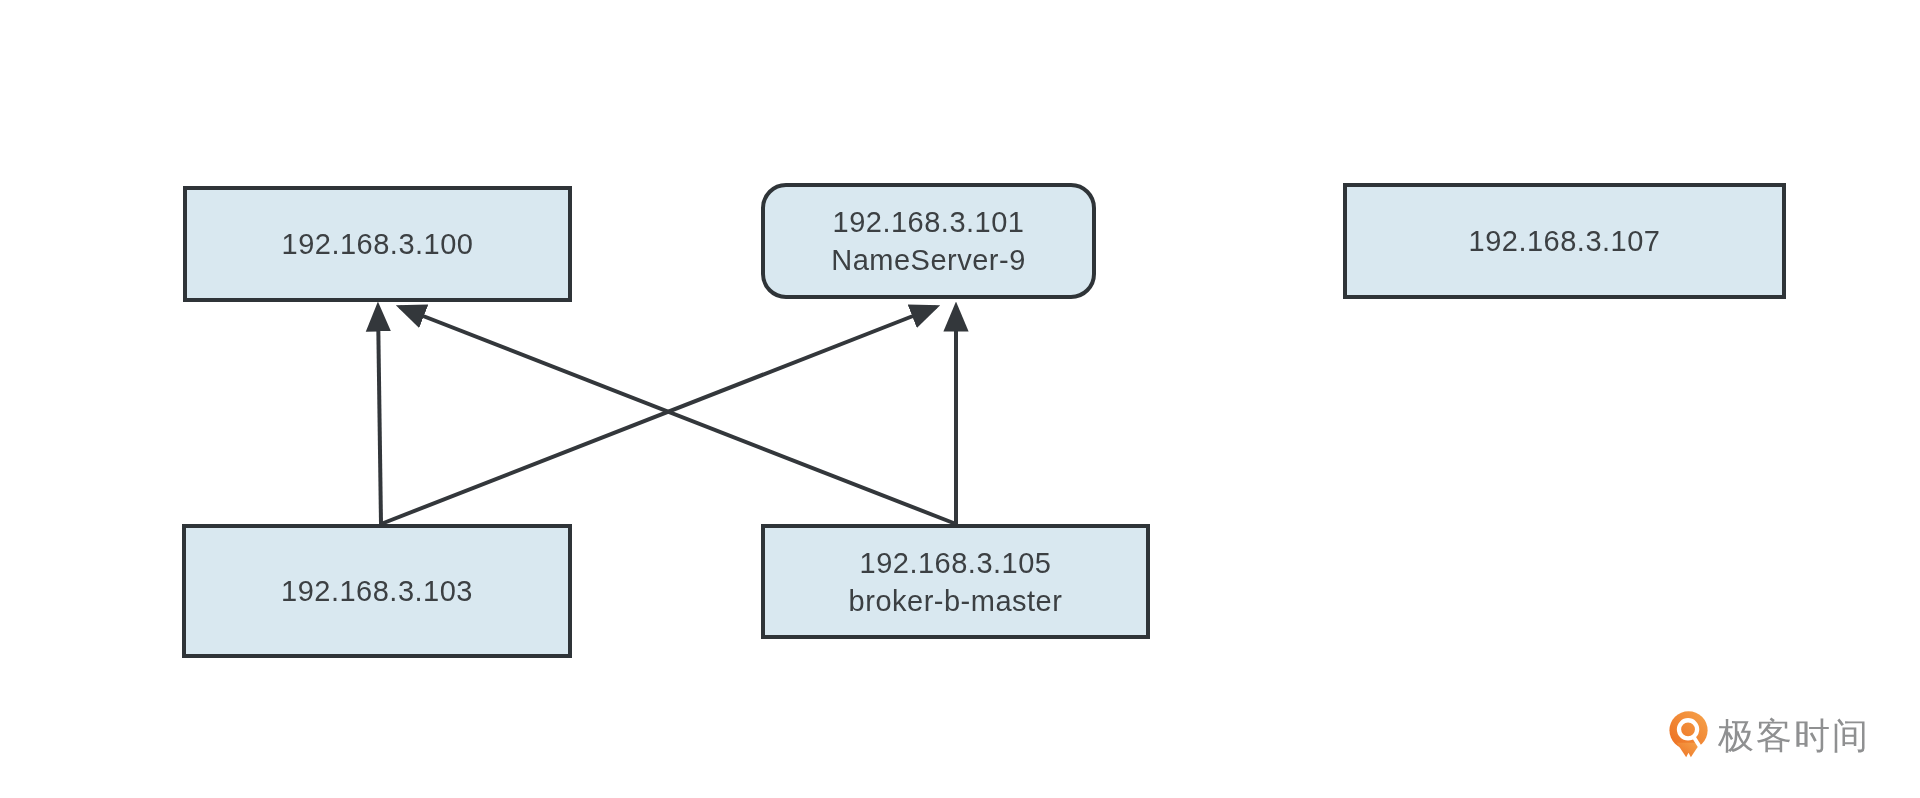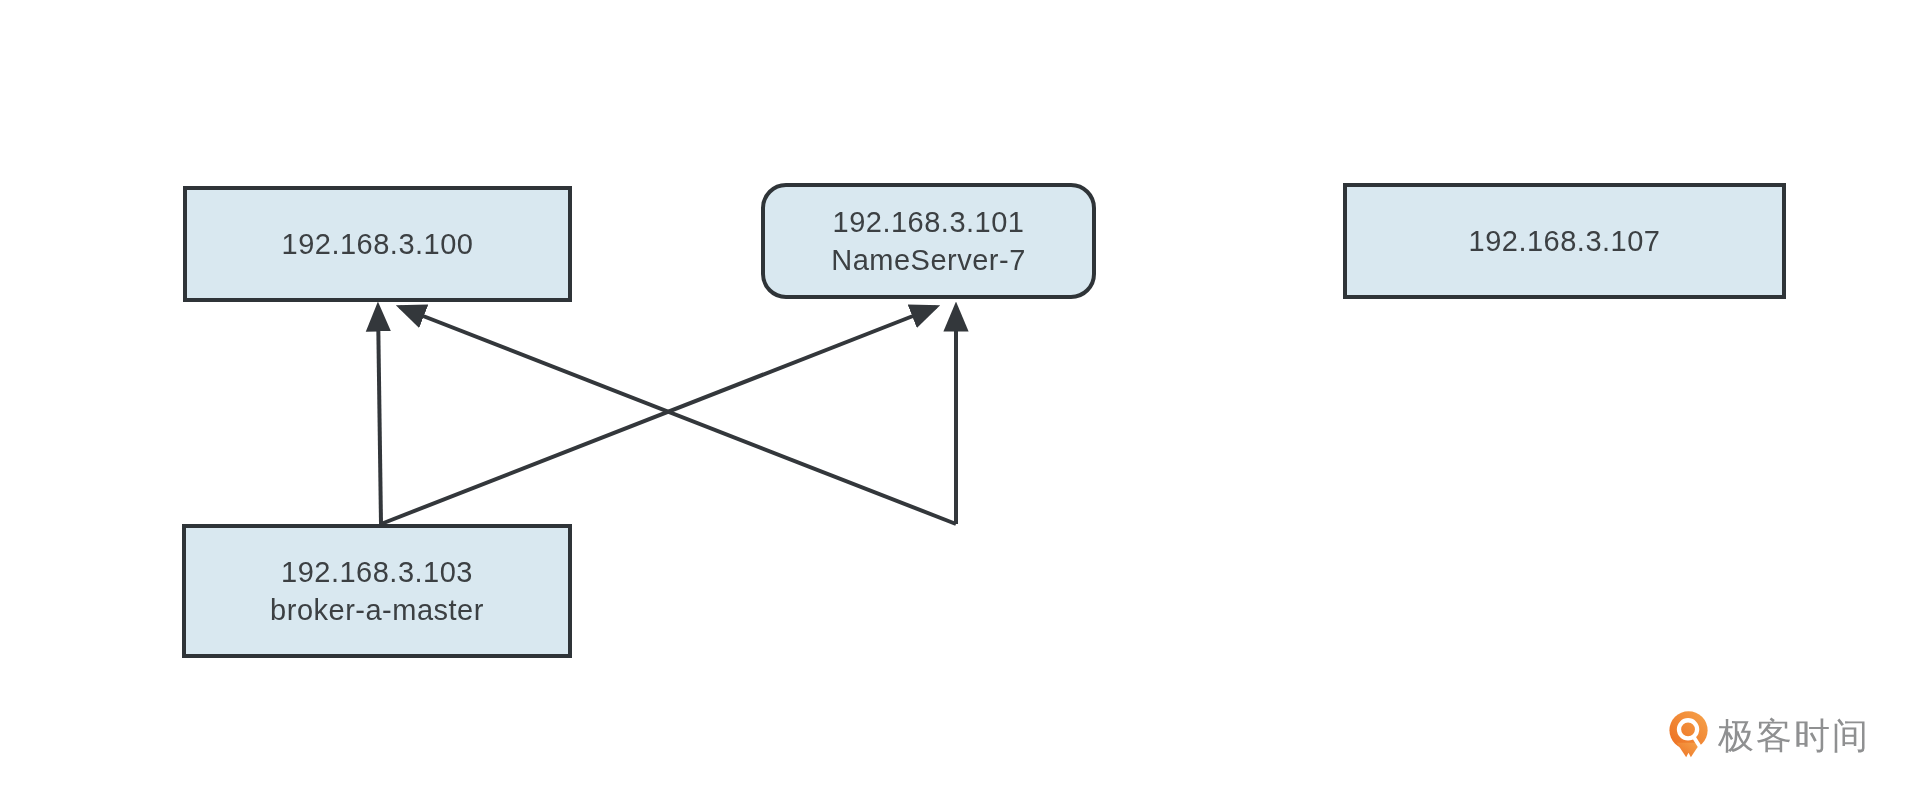"NameServer-7" div.node-label { text: NameServer-7 -> NameServer-9 }
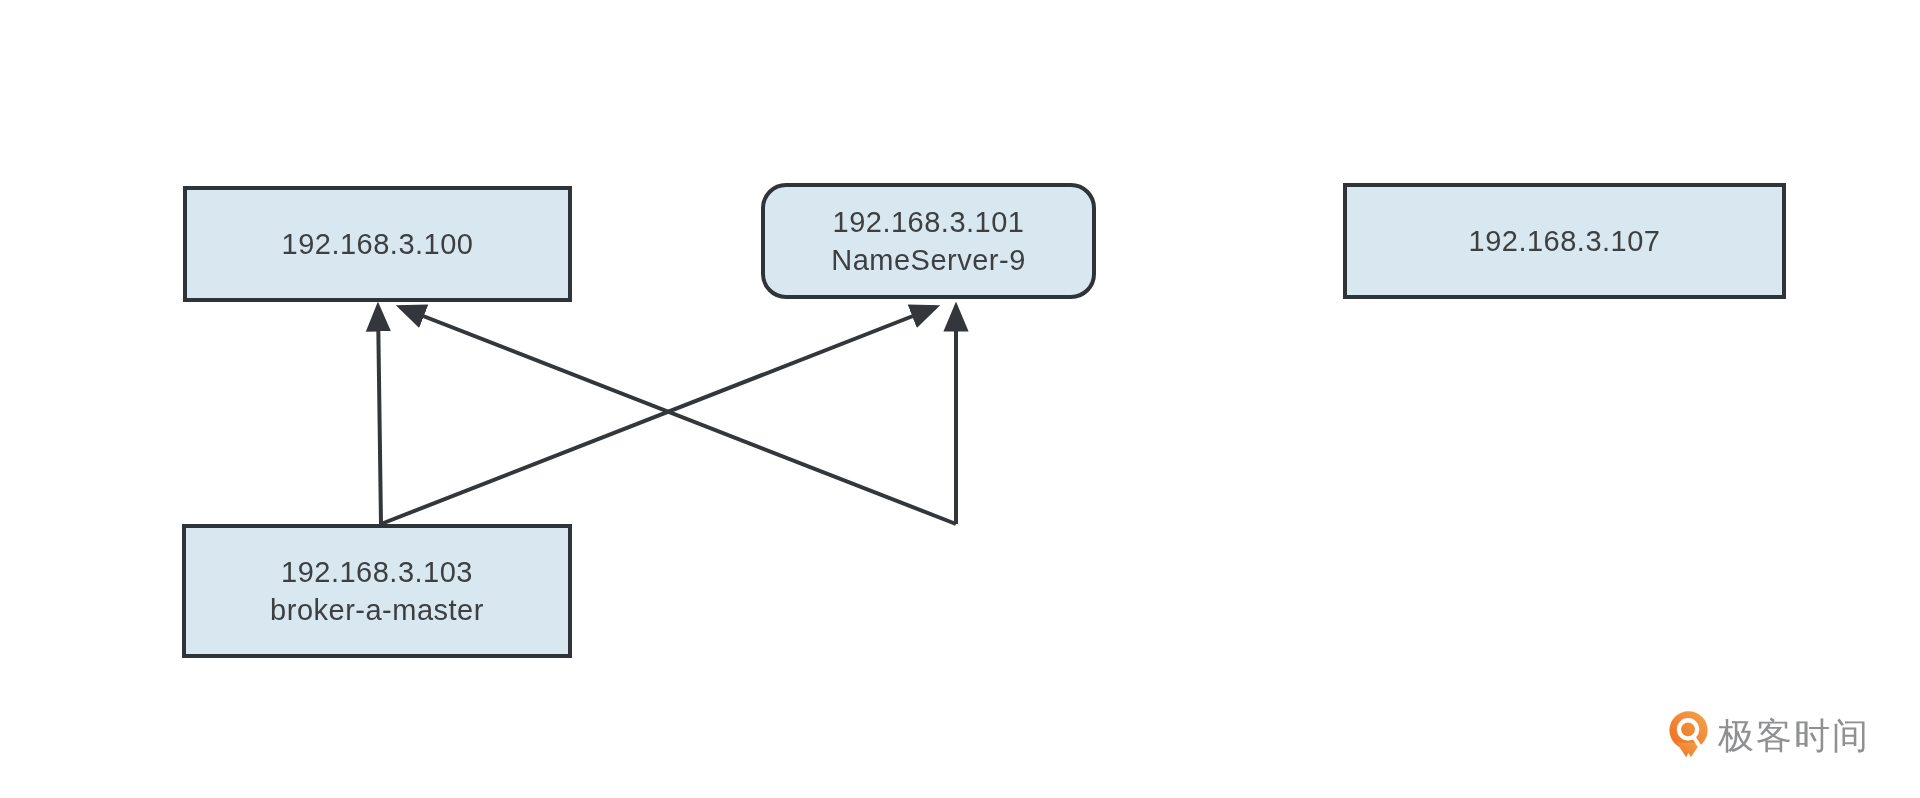"192.168.3.105" div.node { html: none -> <div> <div>192.168.3.105</div> <div>broker-b-master</div> </div> }
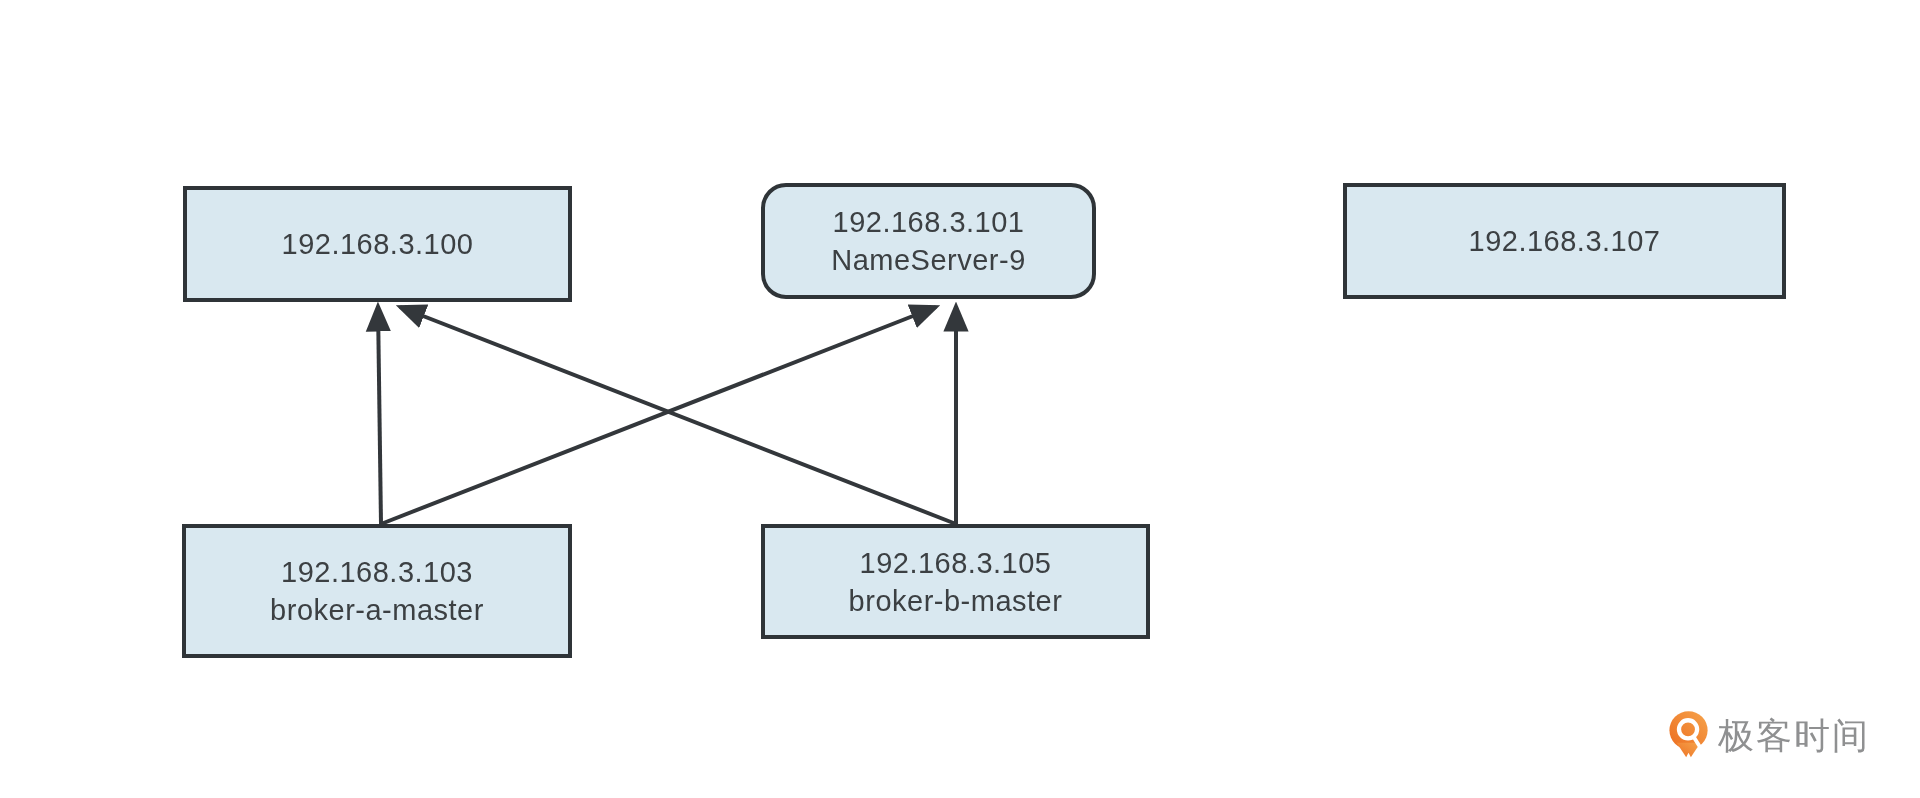"broker-a-master" div.node-label { html: <div>broker-a-master</div> -> none }
